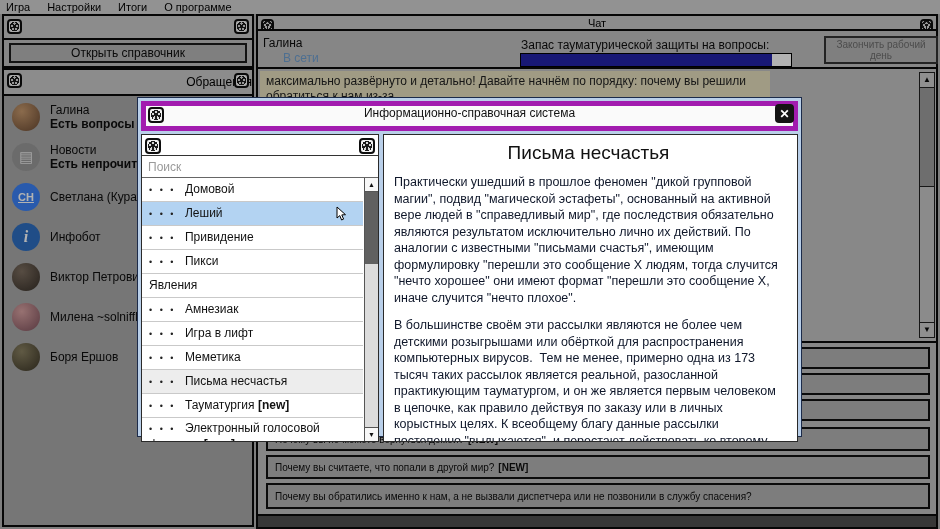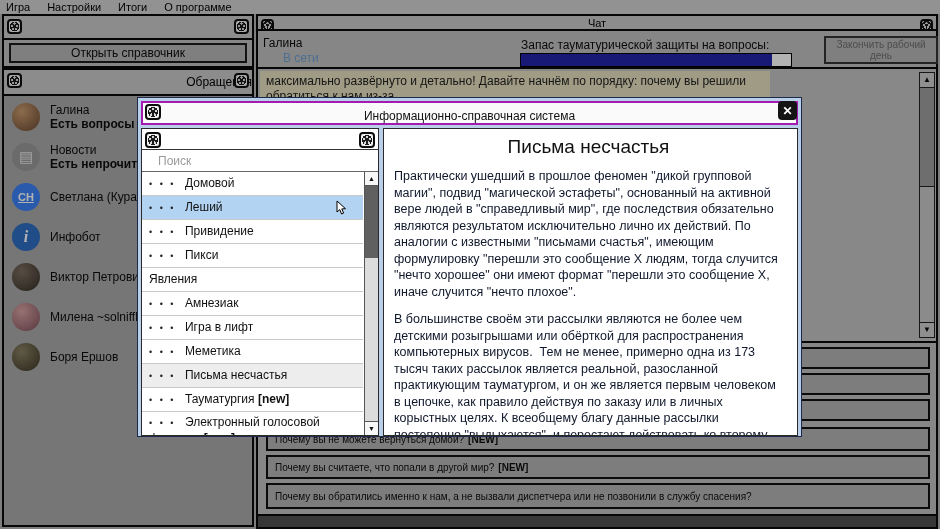"Информационно-справочная система" .mtitle { align-items: flex-end -> flex-start; border: 2px solid #a21caf -> 5px solid #a21caf }
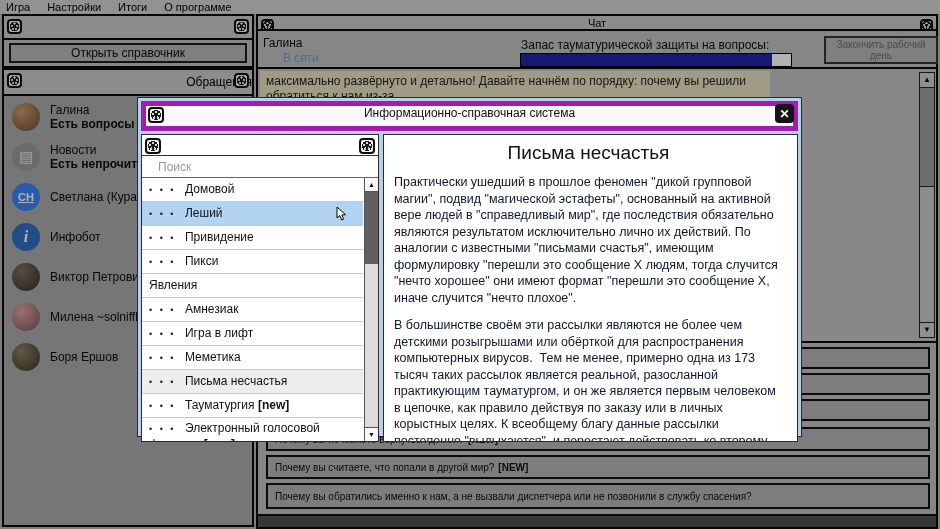"Поиск" .search { padding: 0 16px -> 0 6px }
